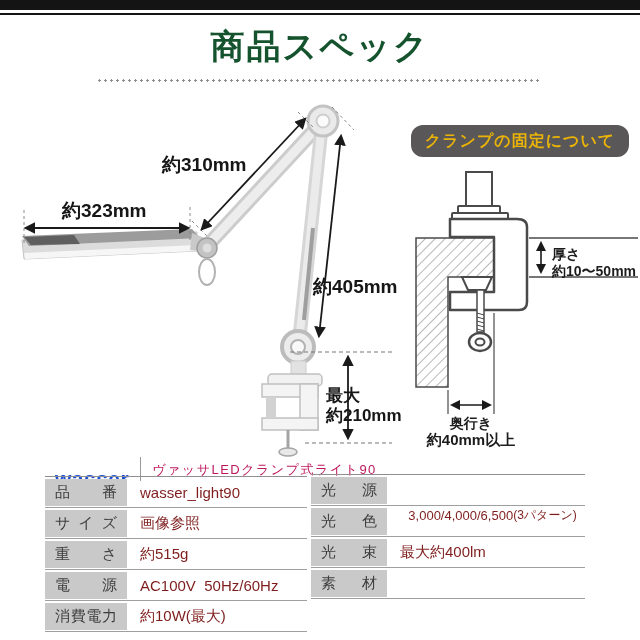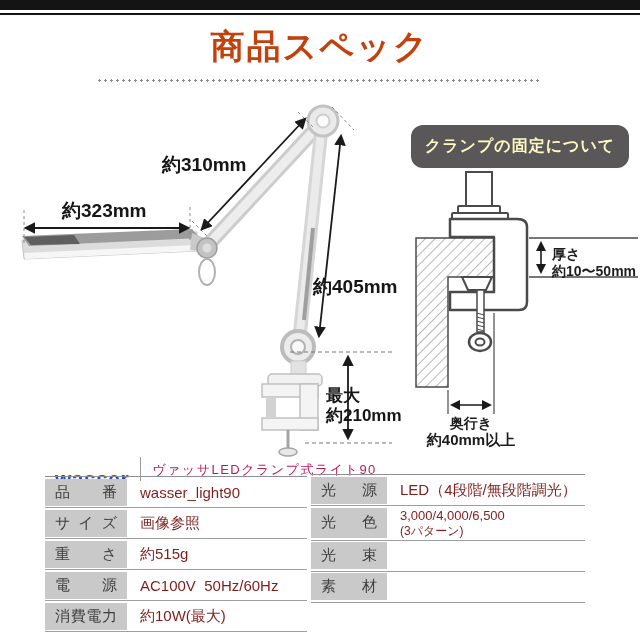"商品スペック" .title { color: #c2410c -> #14532d }
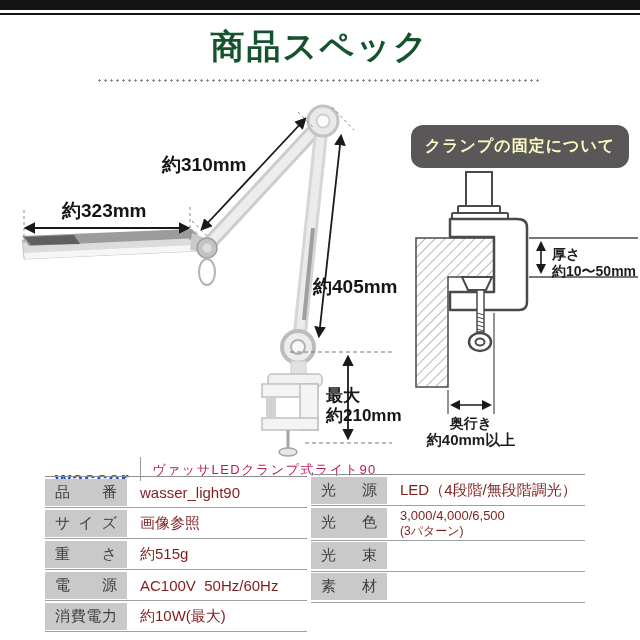"クランプの固定について" .clamp-badge { color: #fef9c3 -> #eab308; height: 43px -> 32px }
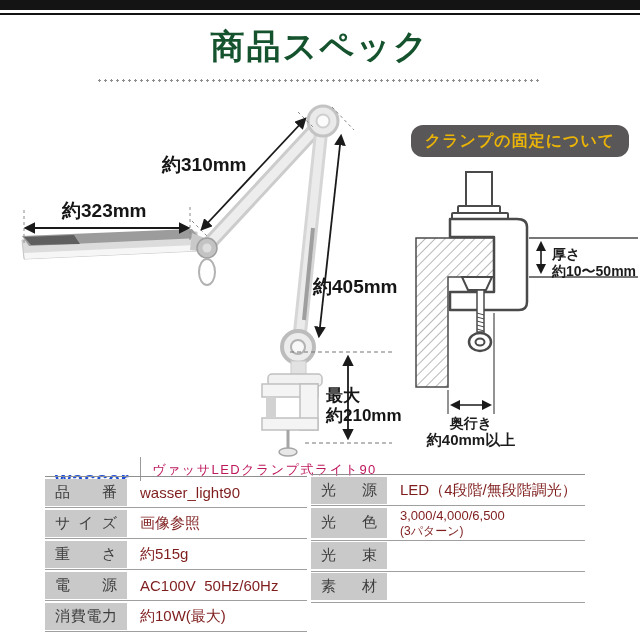"LED（4段階/無段階調光）" div.sval { html: <div>LED（4段階/無段階調光）</div> -> none }
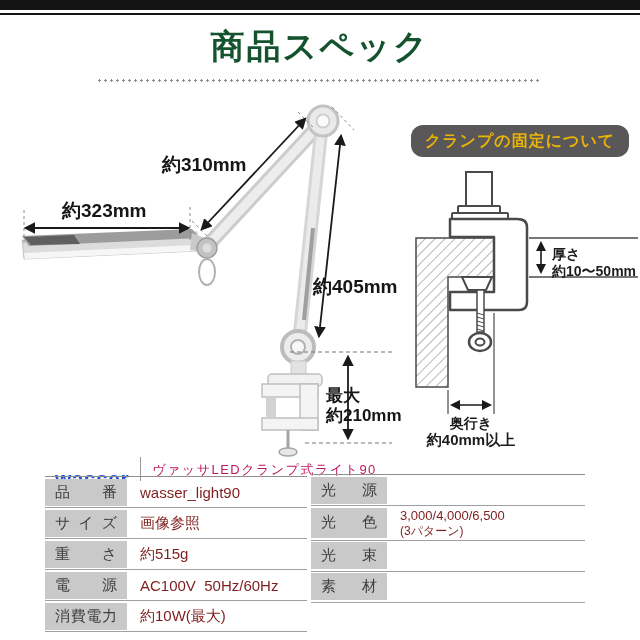"3,000/4,000/6,500" .sval.two-line { flex-direction: column -> row }
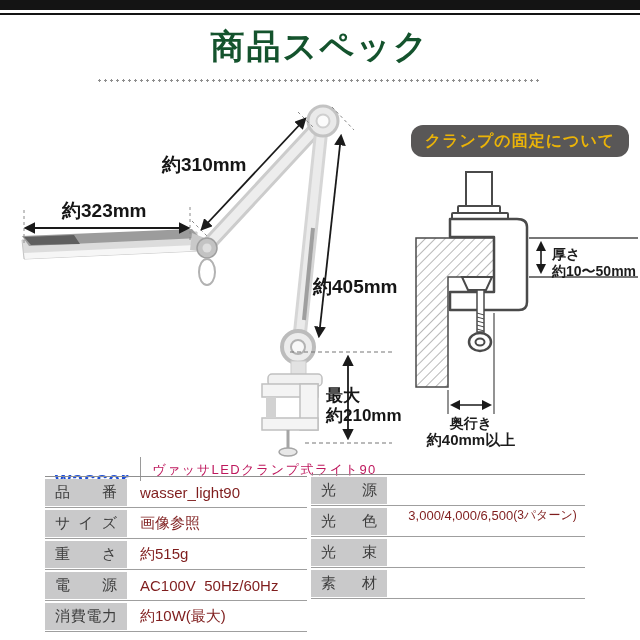"最大約400lm" div.sval { html: none -> <div>最大約400lm</div> }
